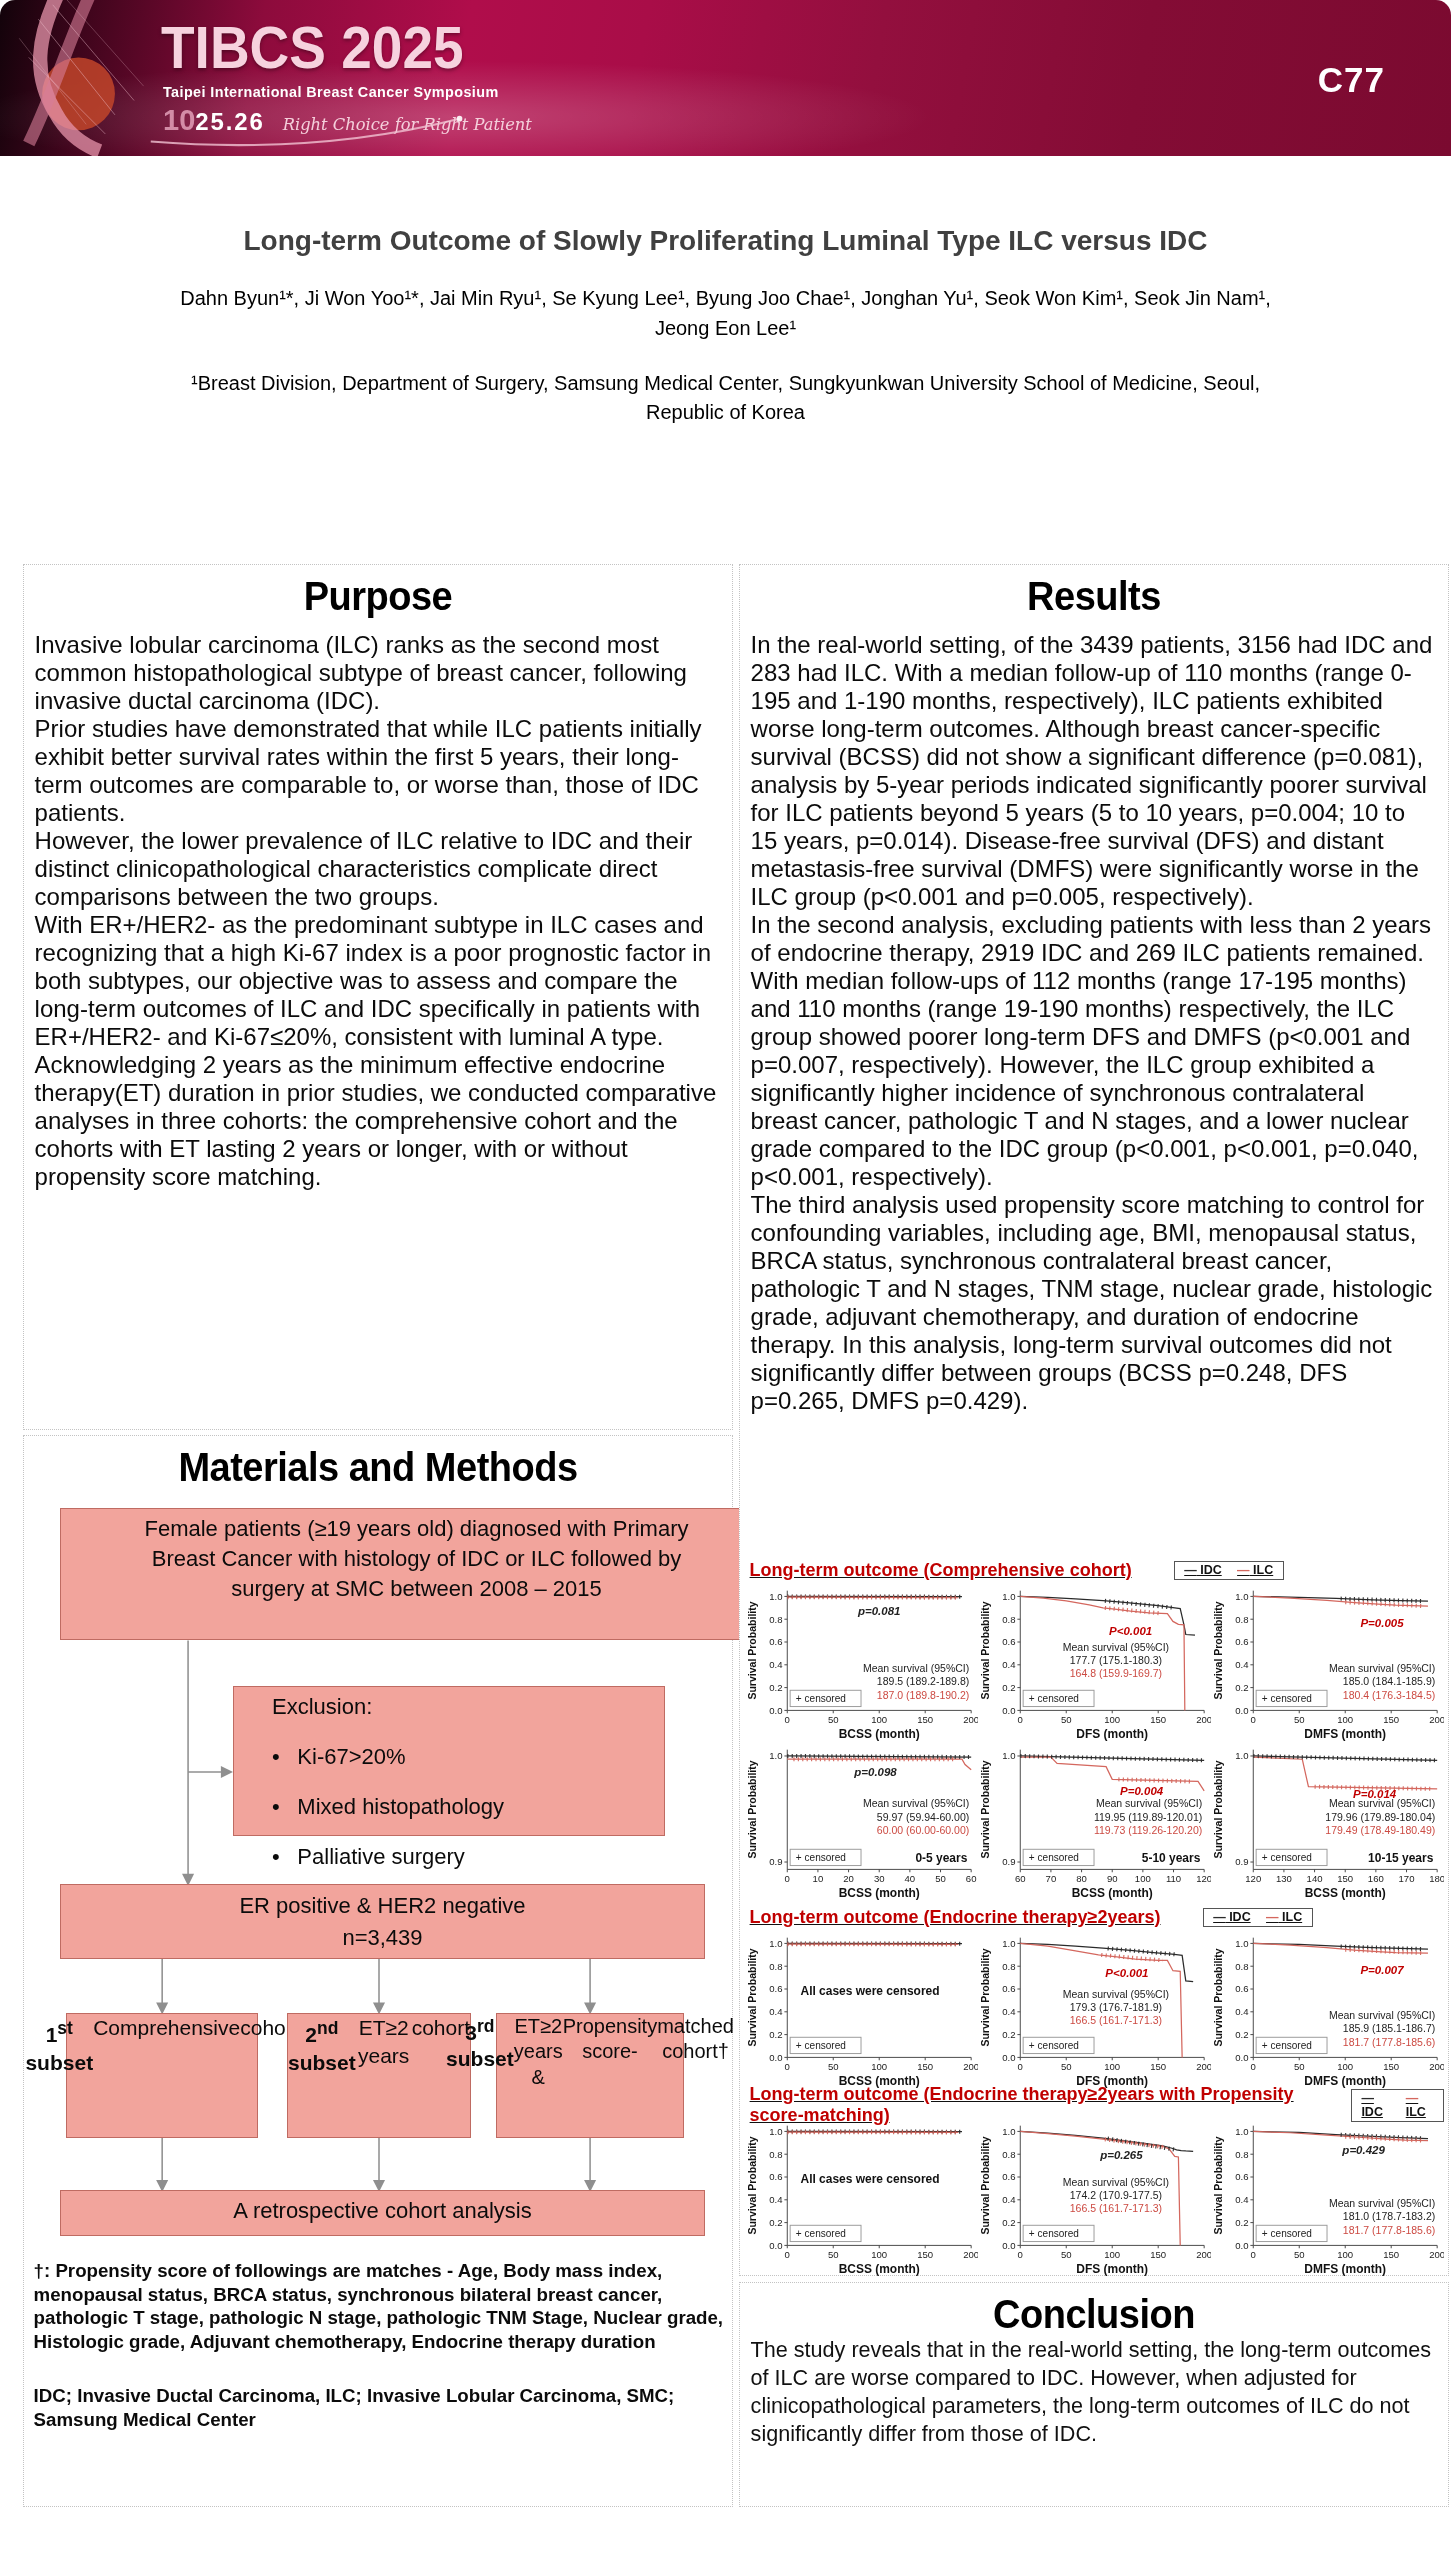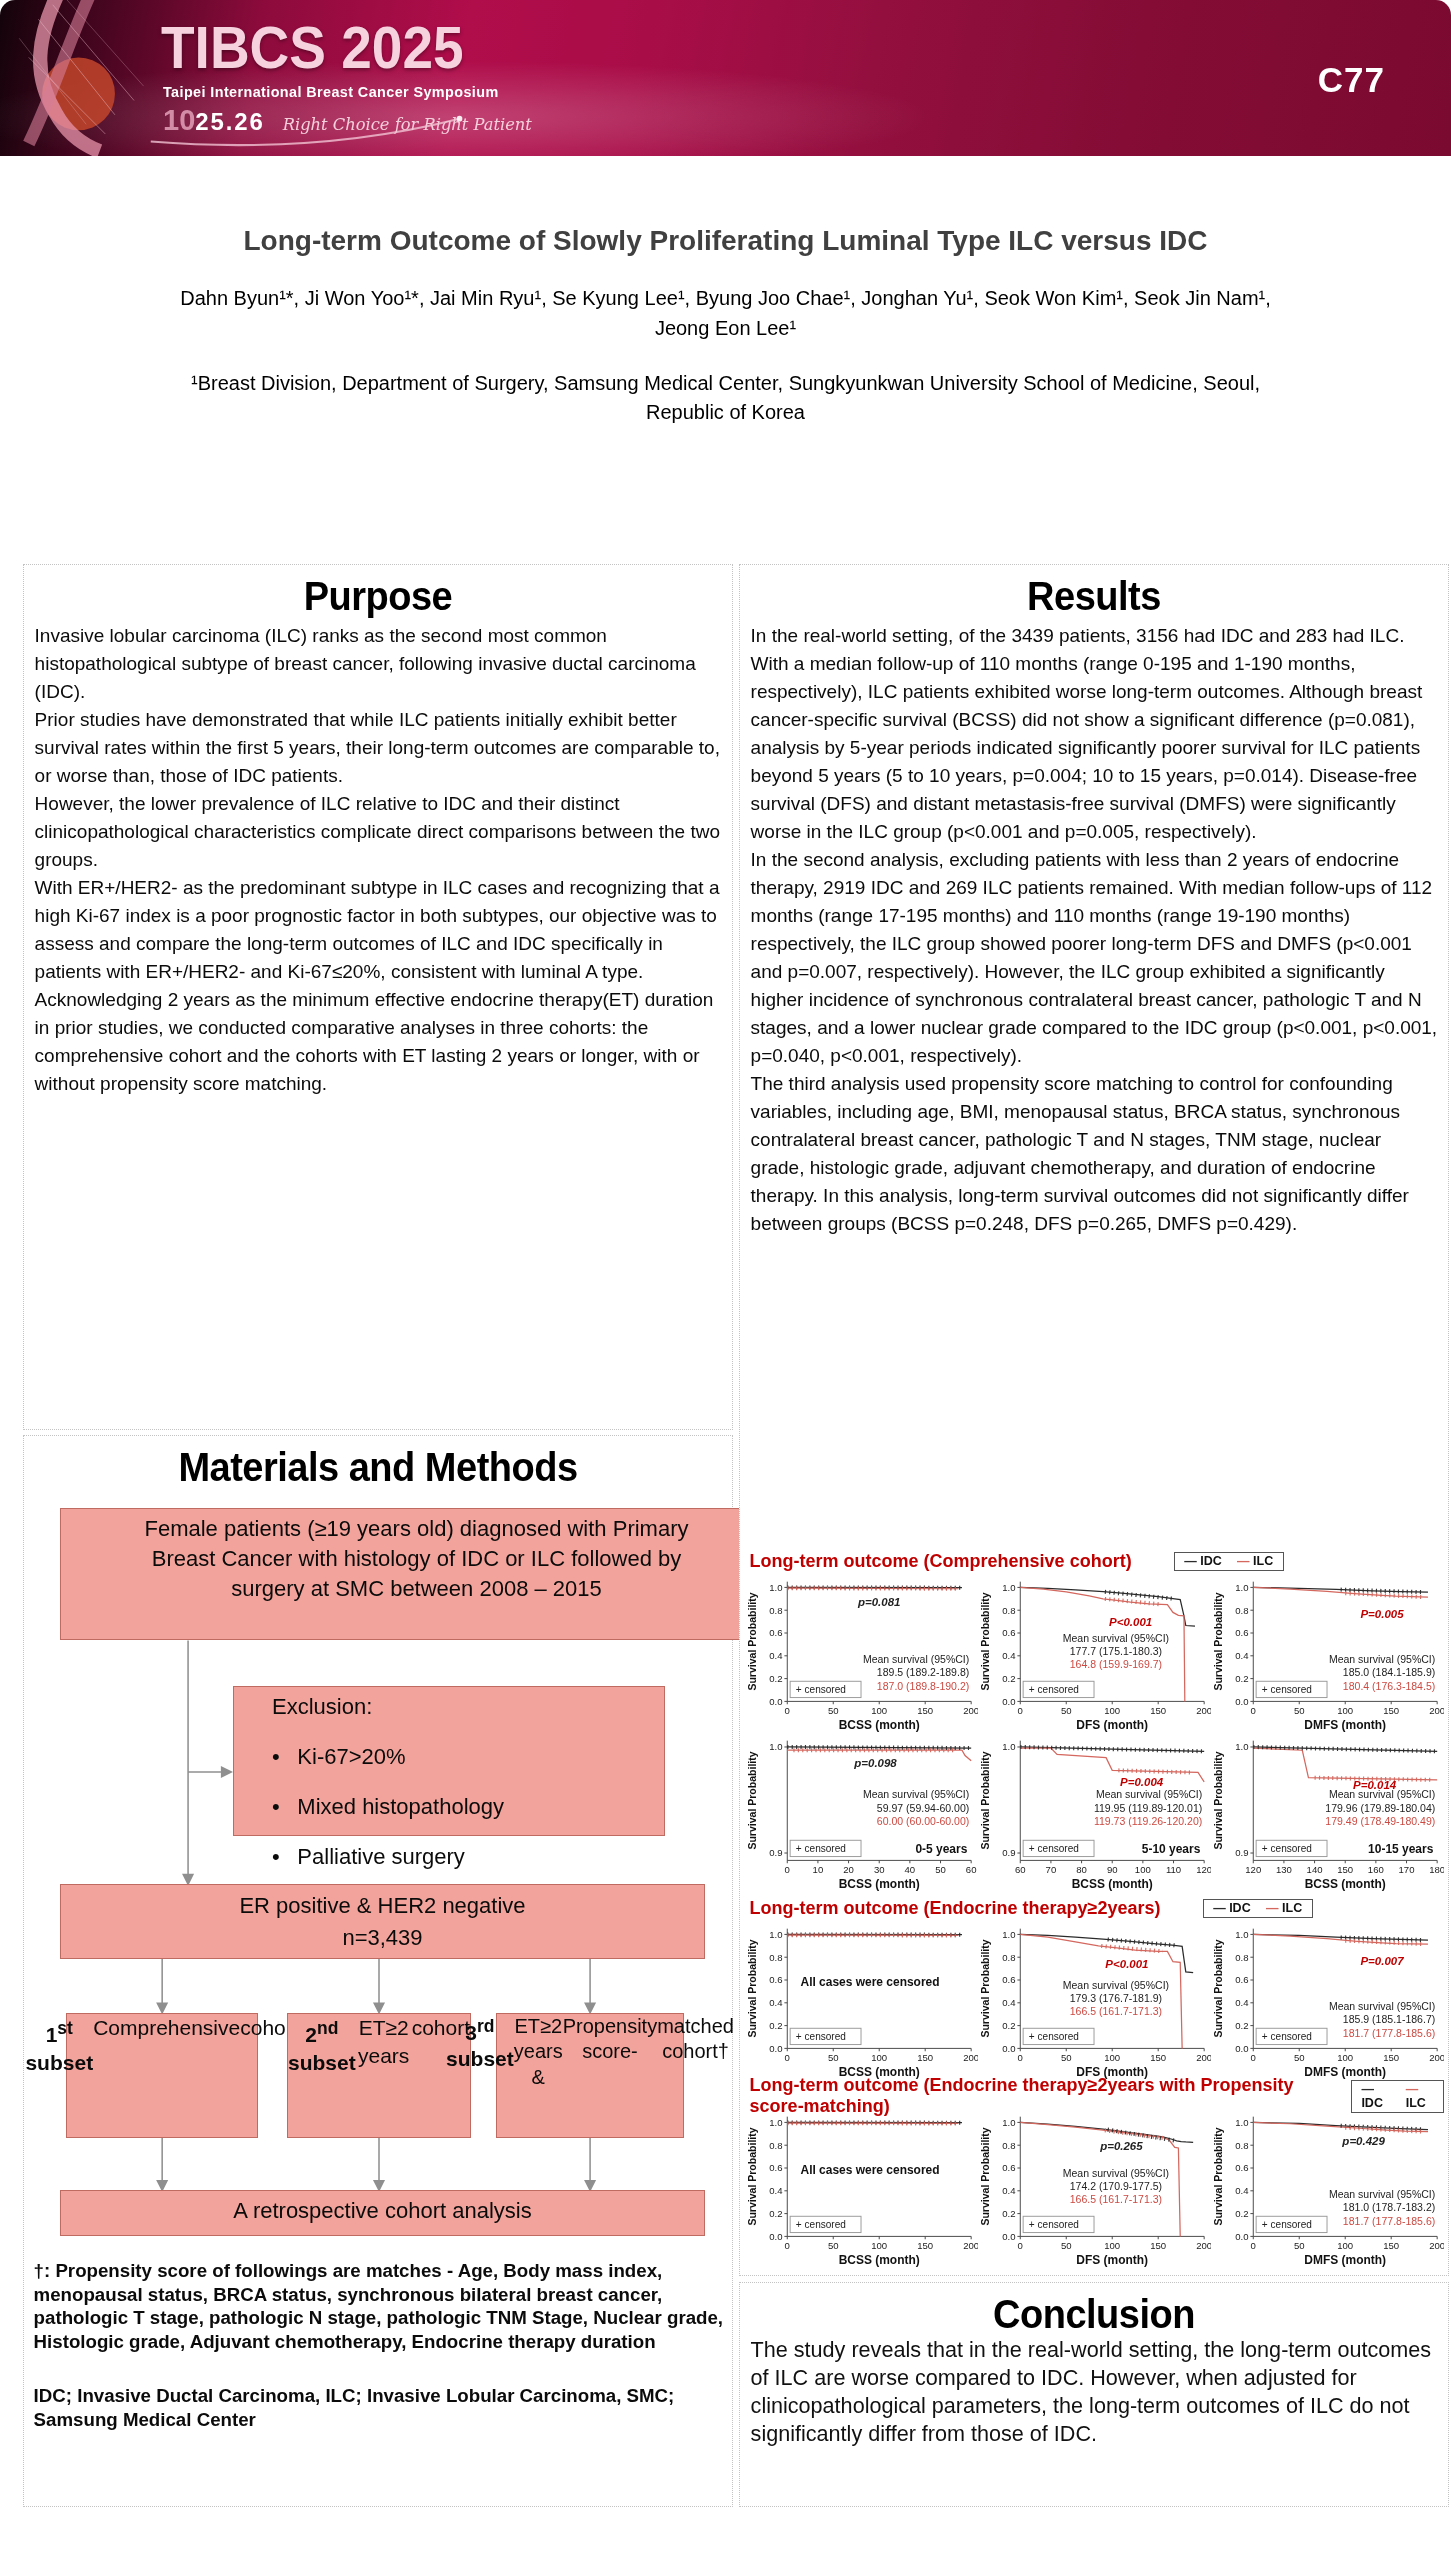"Invasive lobular carcinoma (ILC) ranks" .body-text { font-size: 19px -> 24px; margin-top: 4px -> 13px }
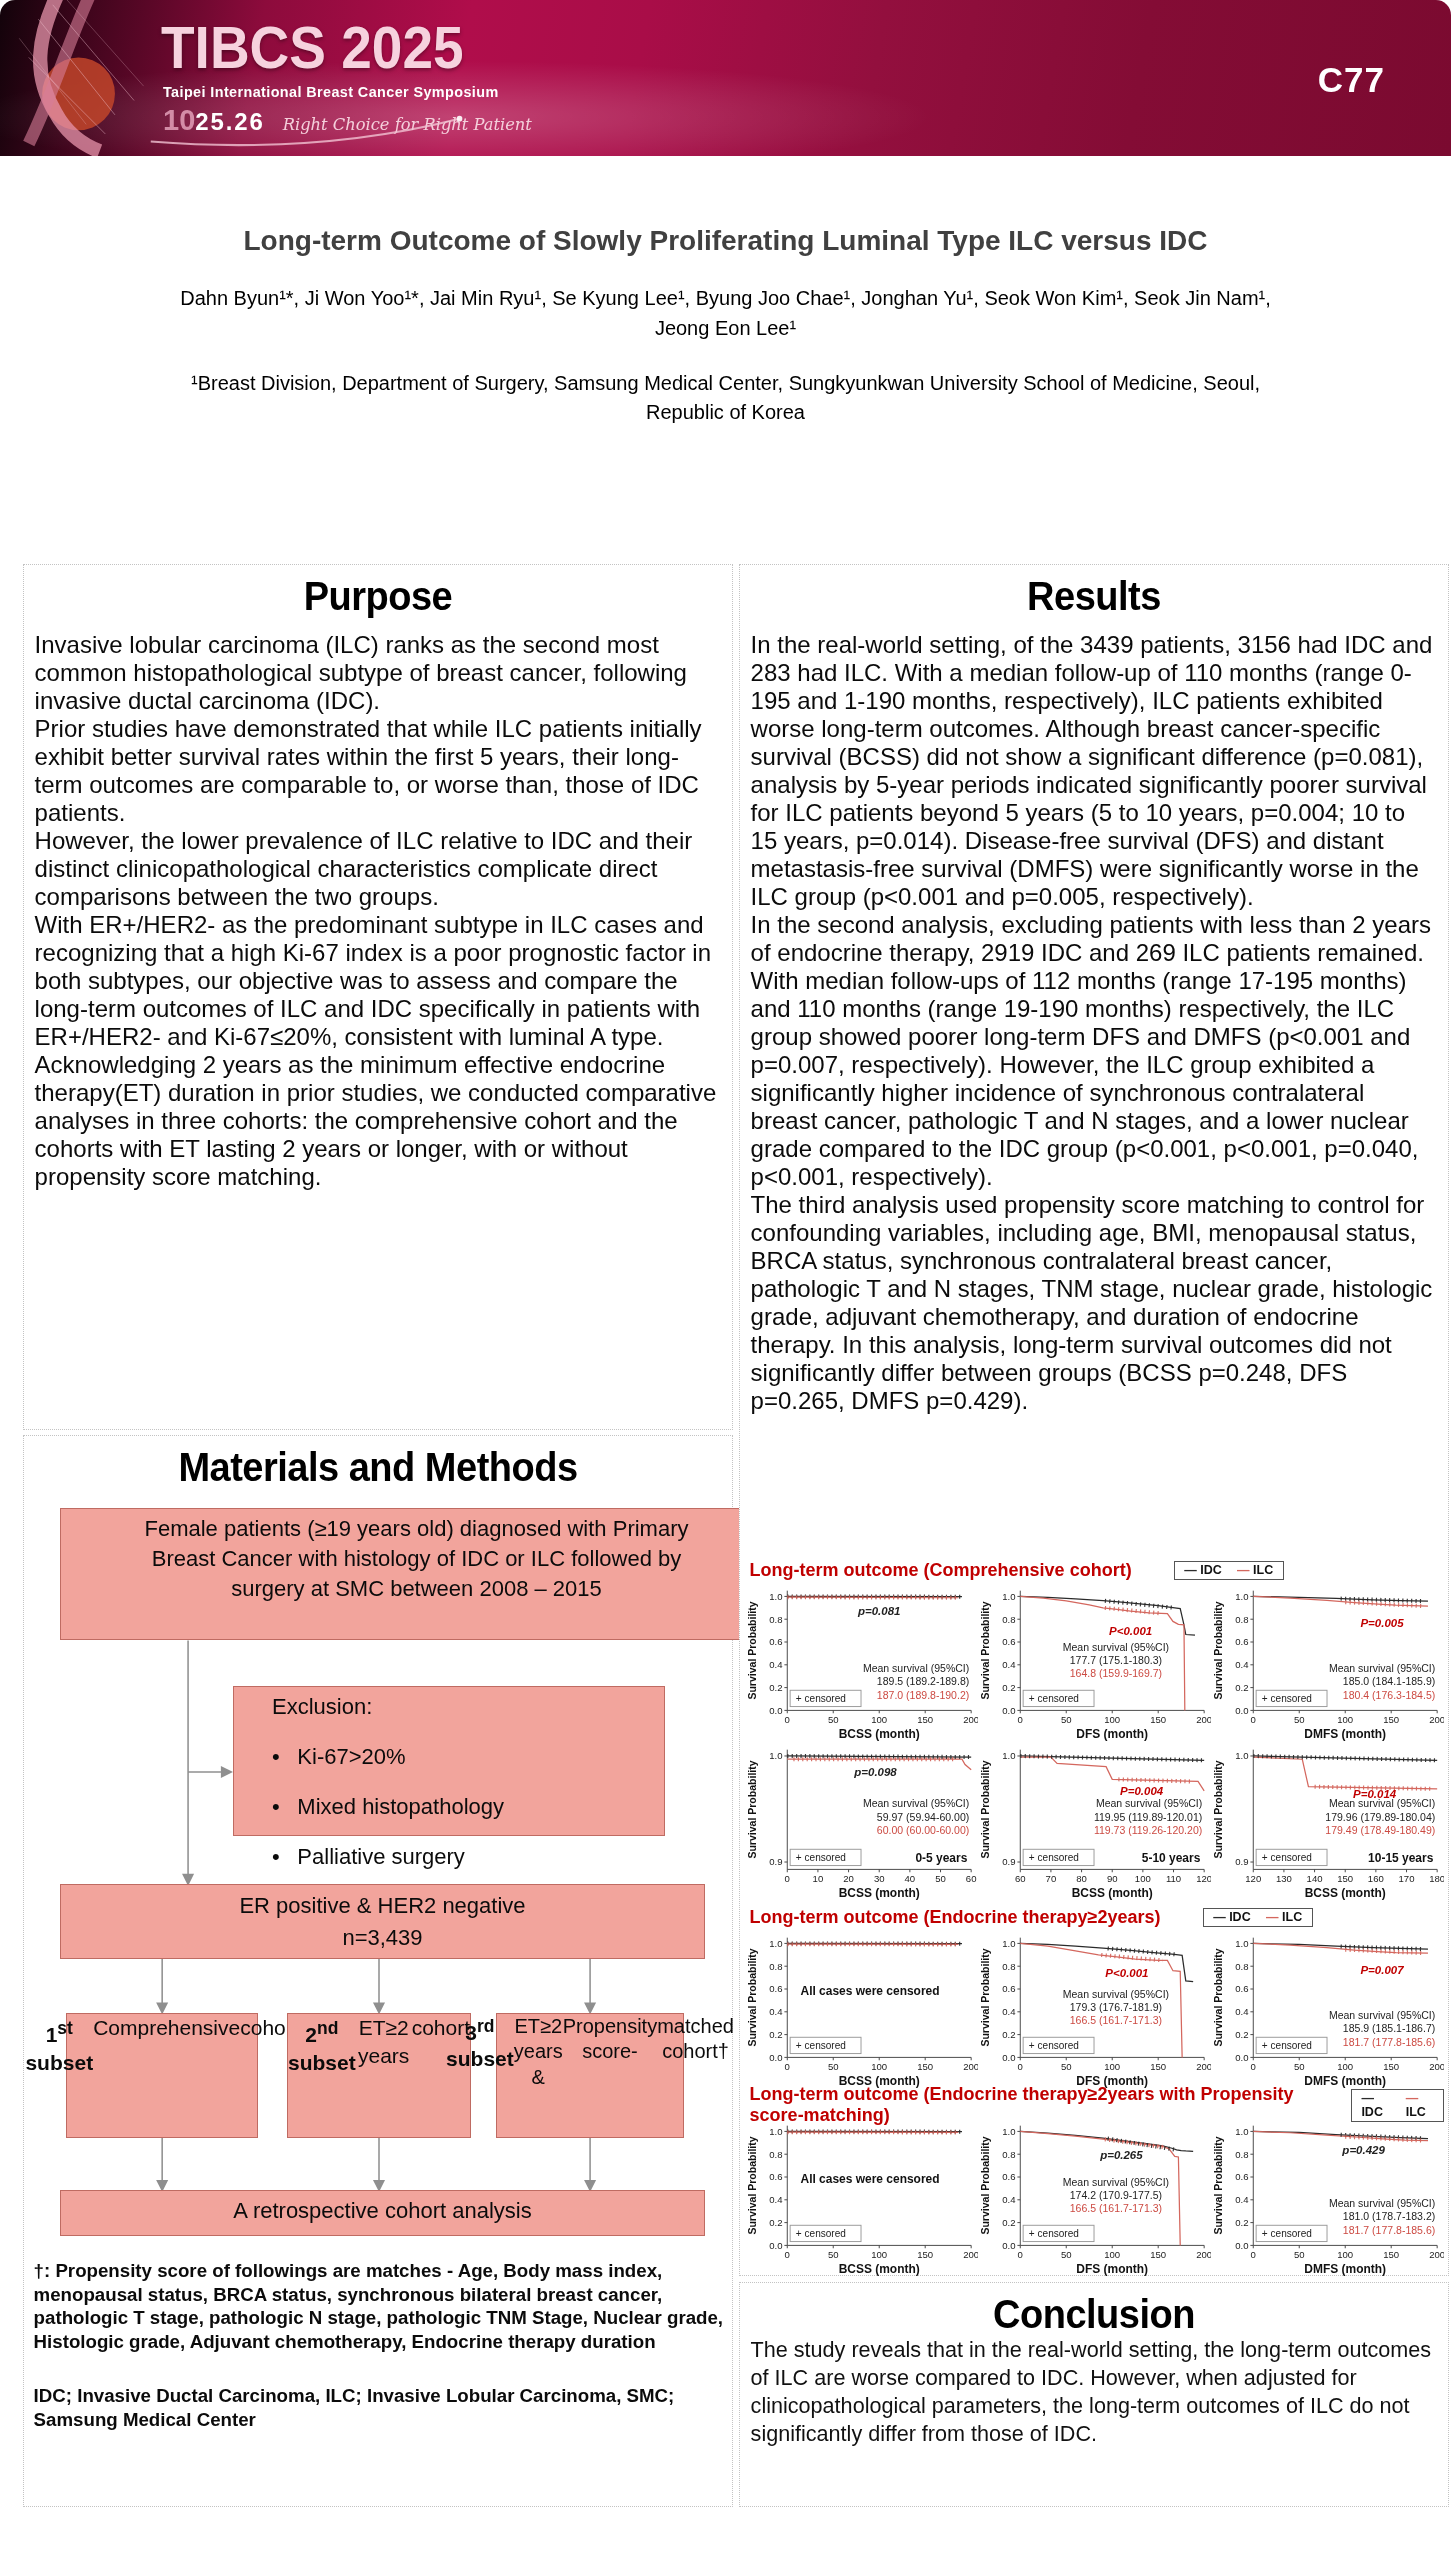"Long-term outcome (Comprehensive cohort)" .fig-section-label { text-decoration: none -> underline }
